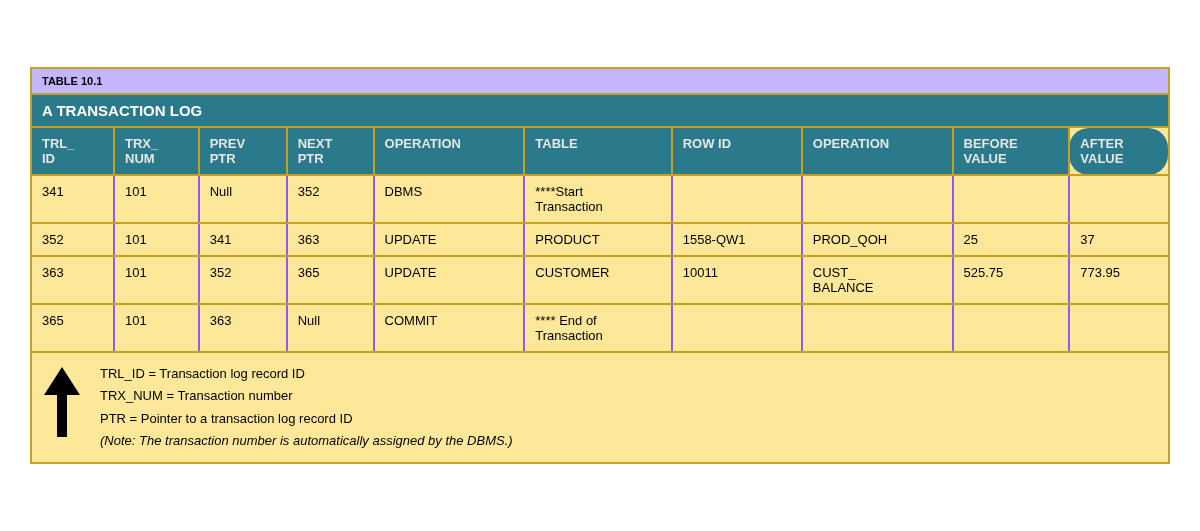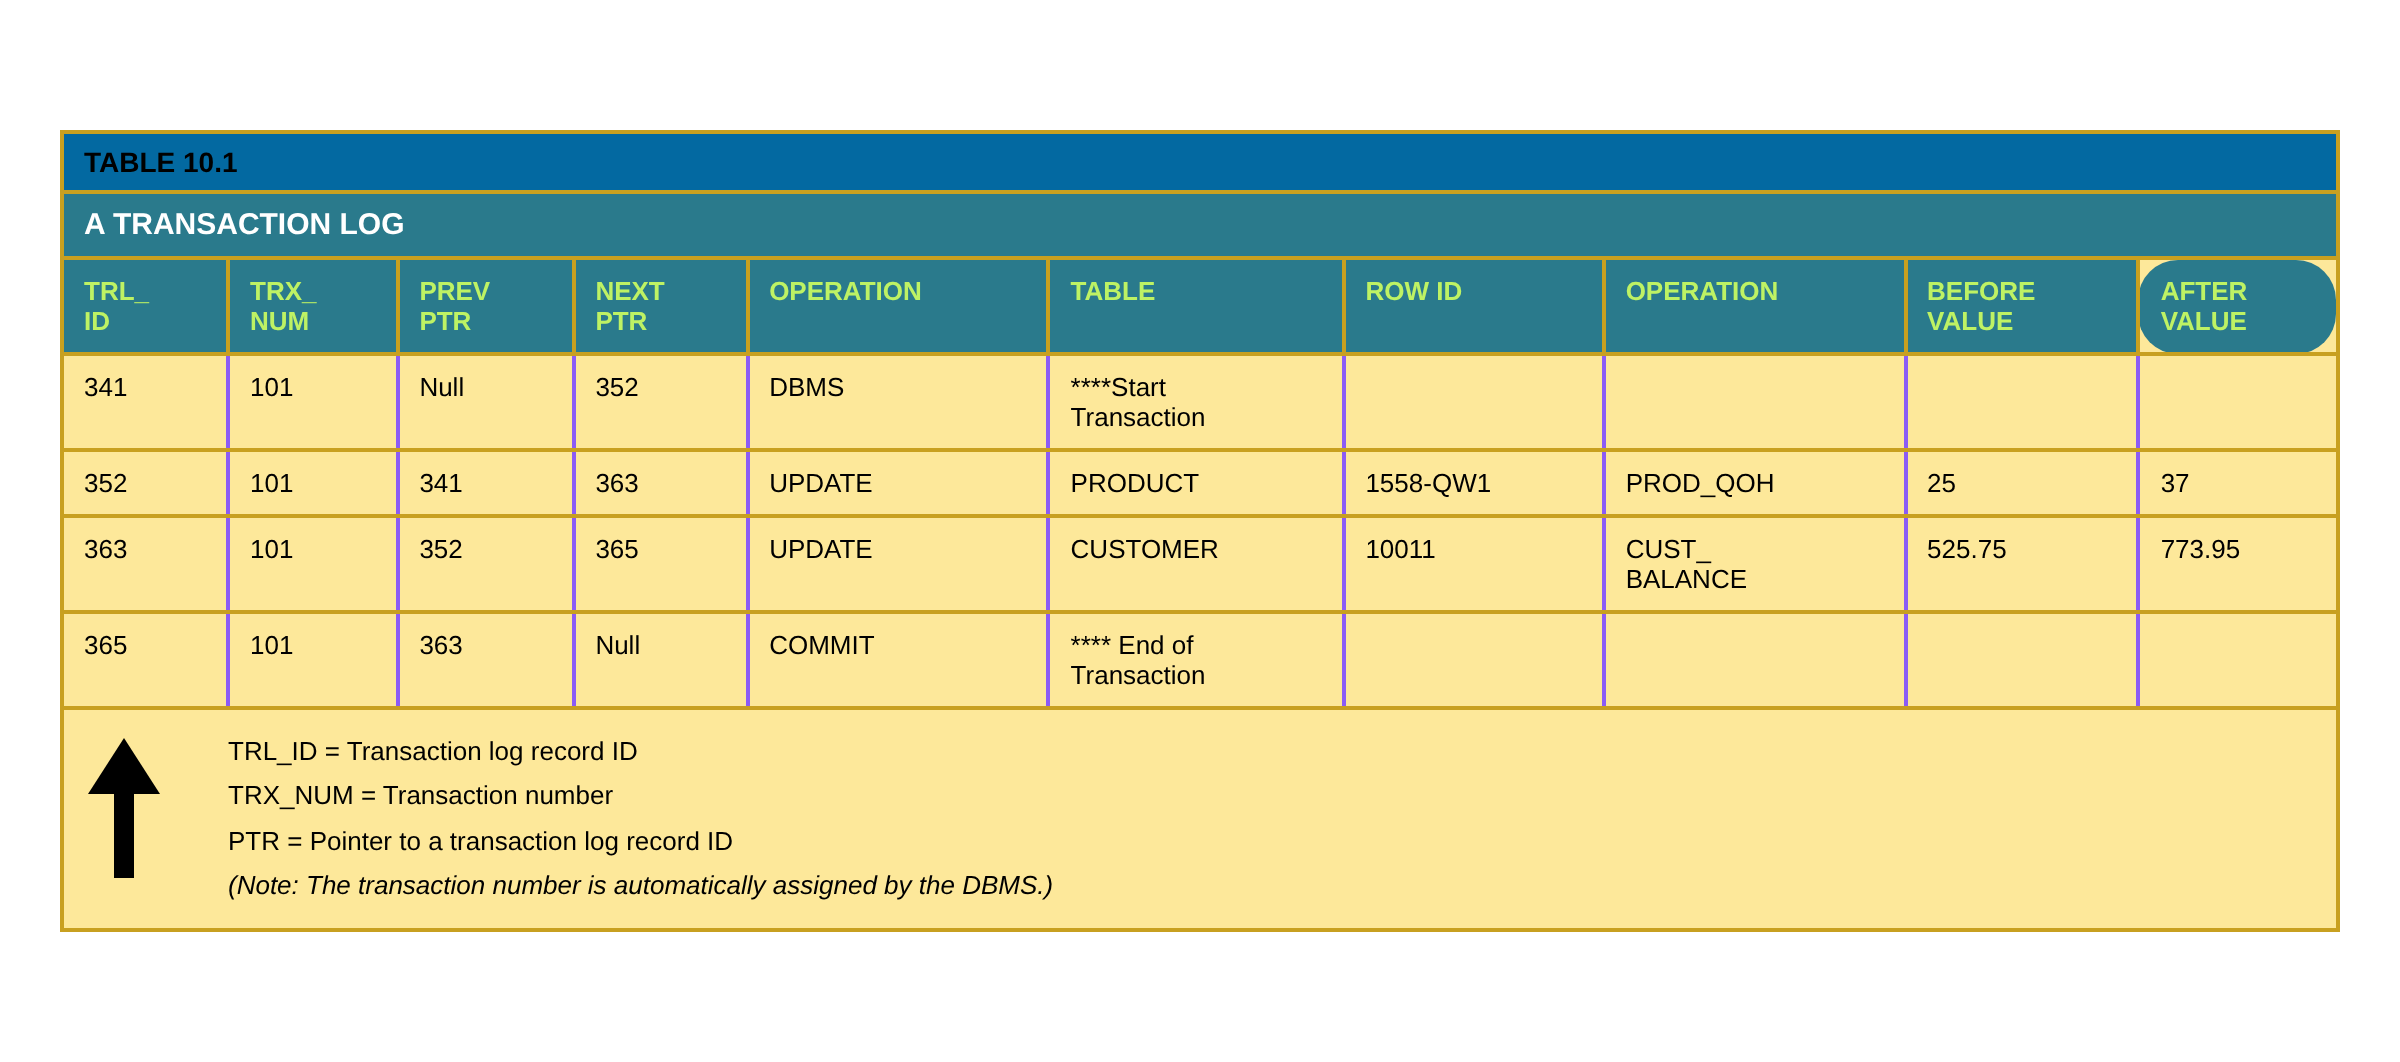"TABLE 10.1" .table-title { background: #0369a1 -> #c4b5fd; font-size: 14px -> 11px }
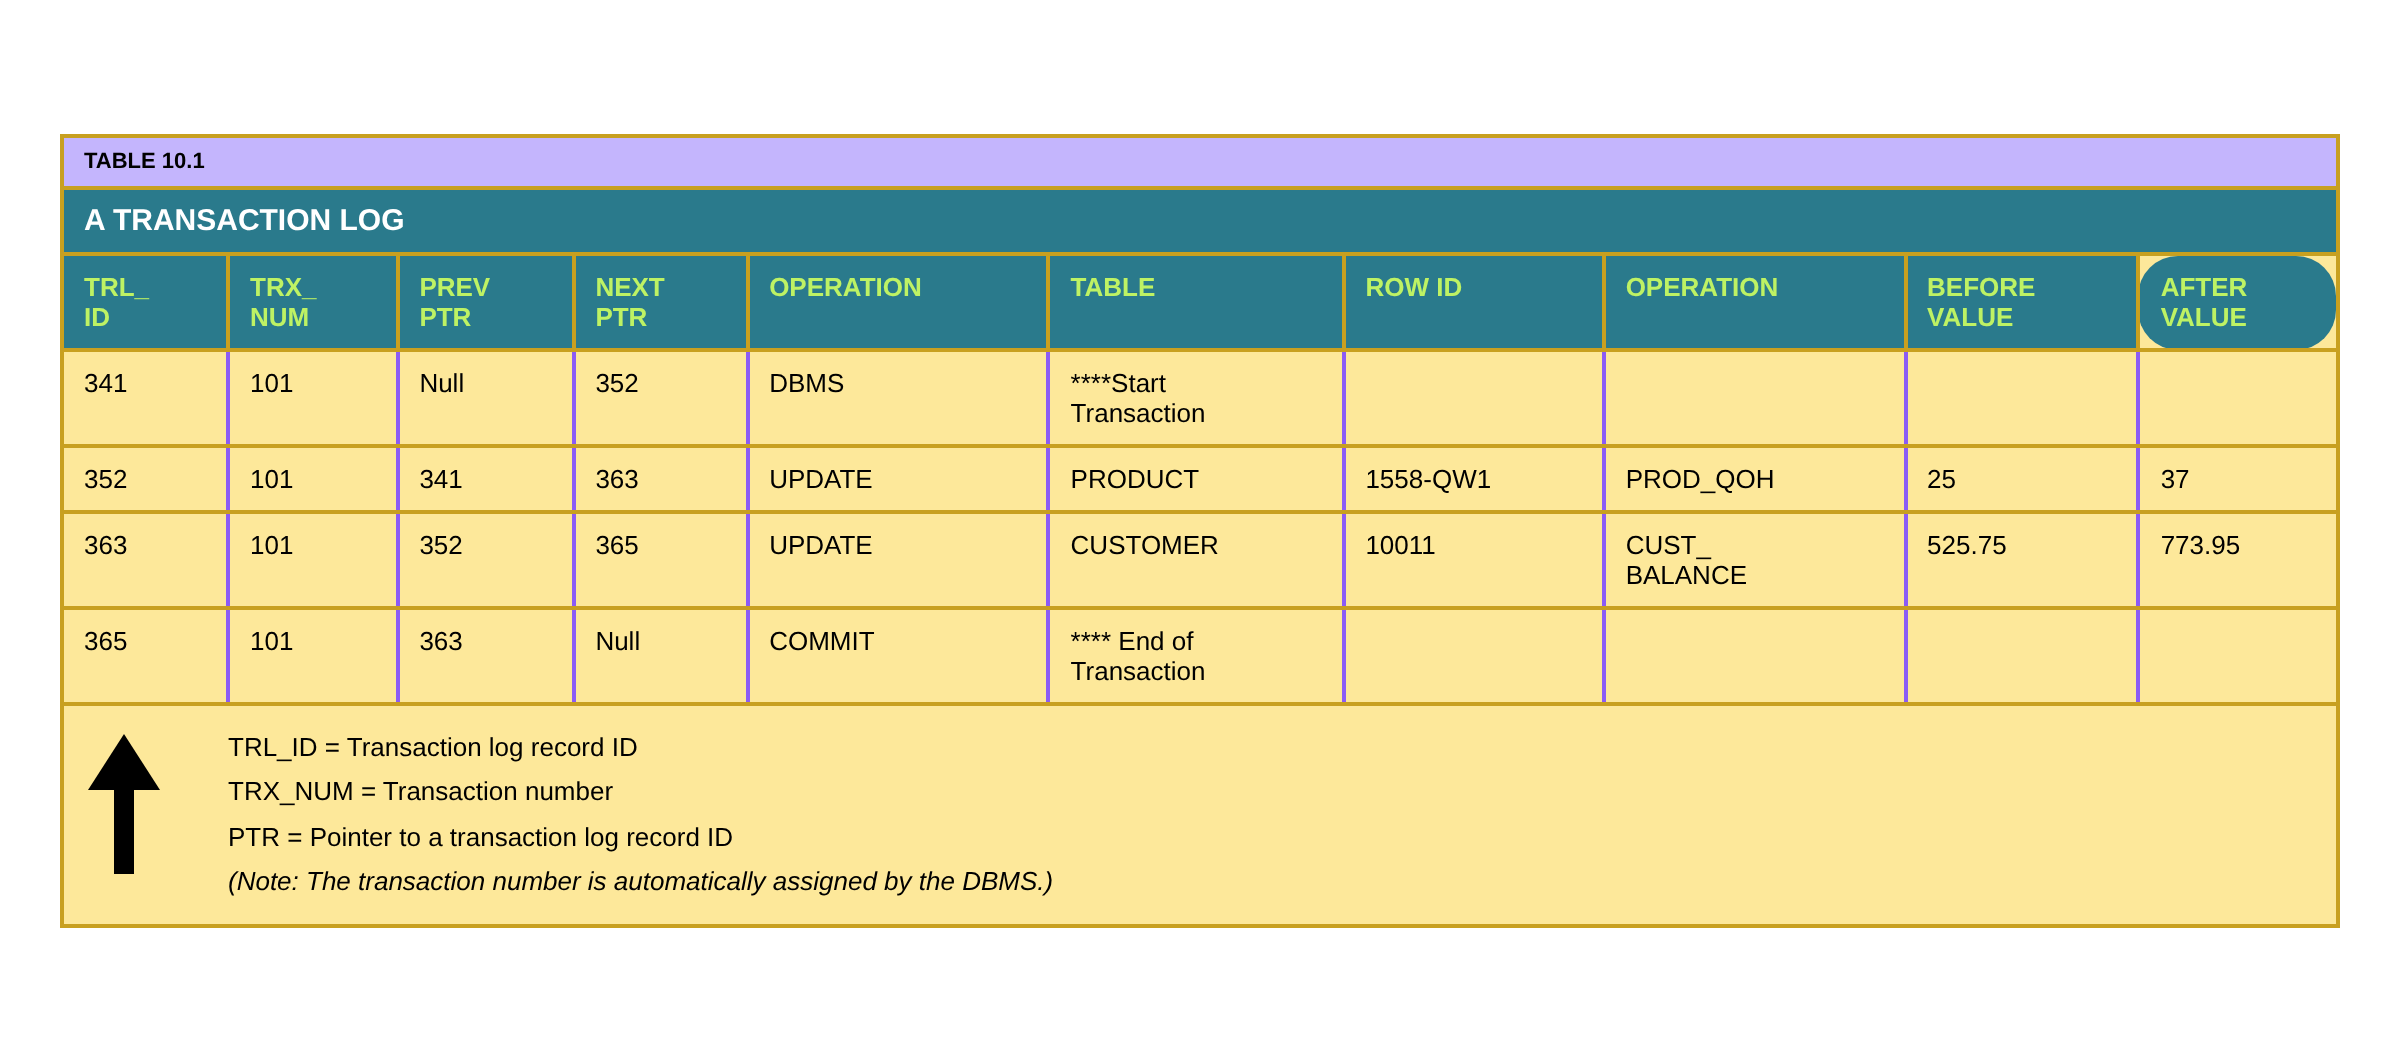"TRL_" thead tr th { color: #bef264 -> #e5e5e5 }
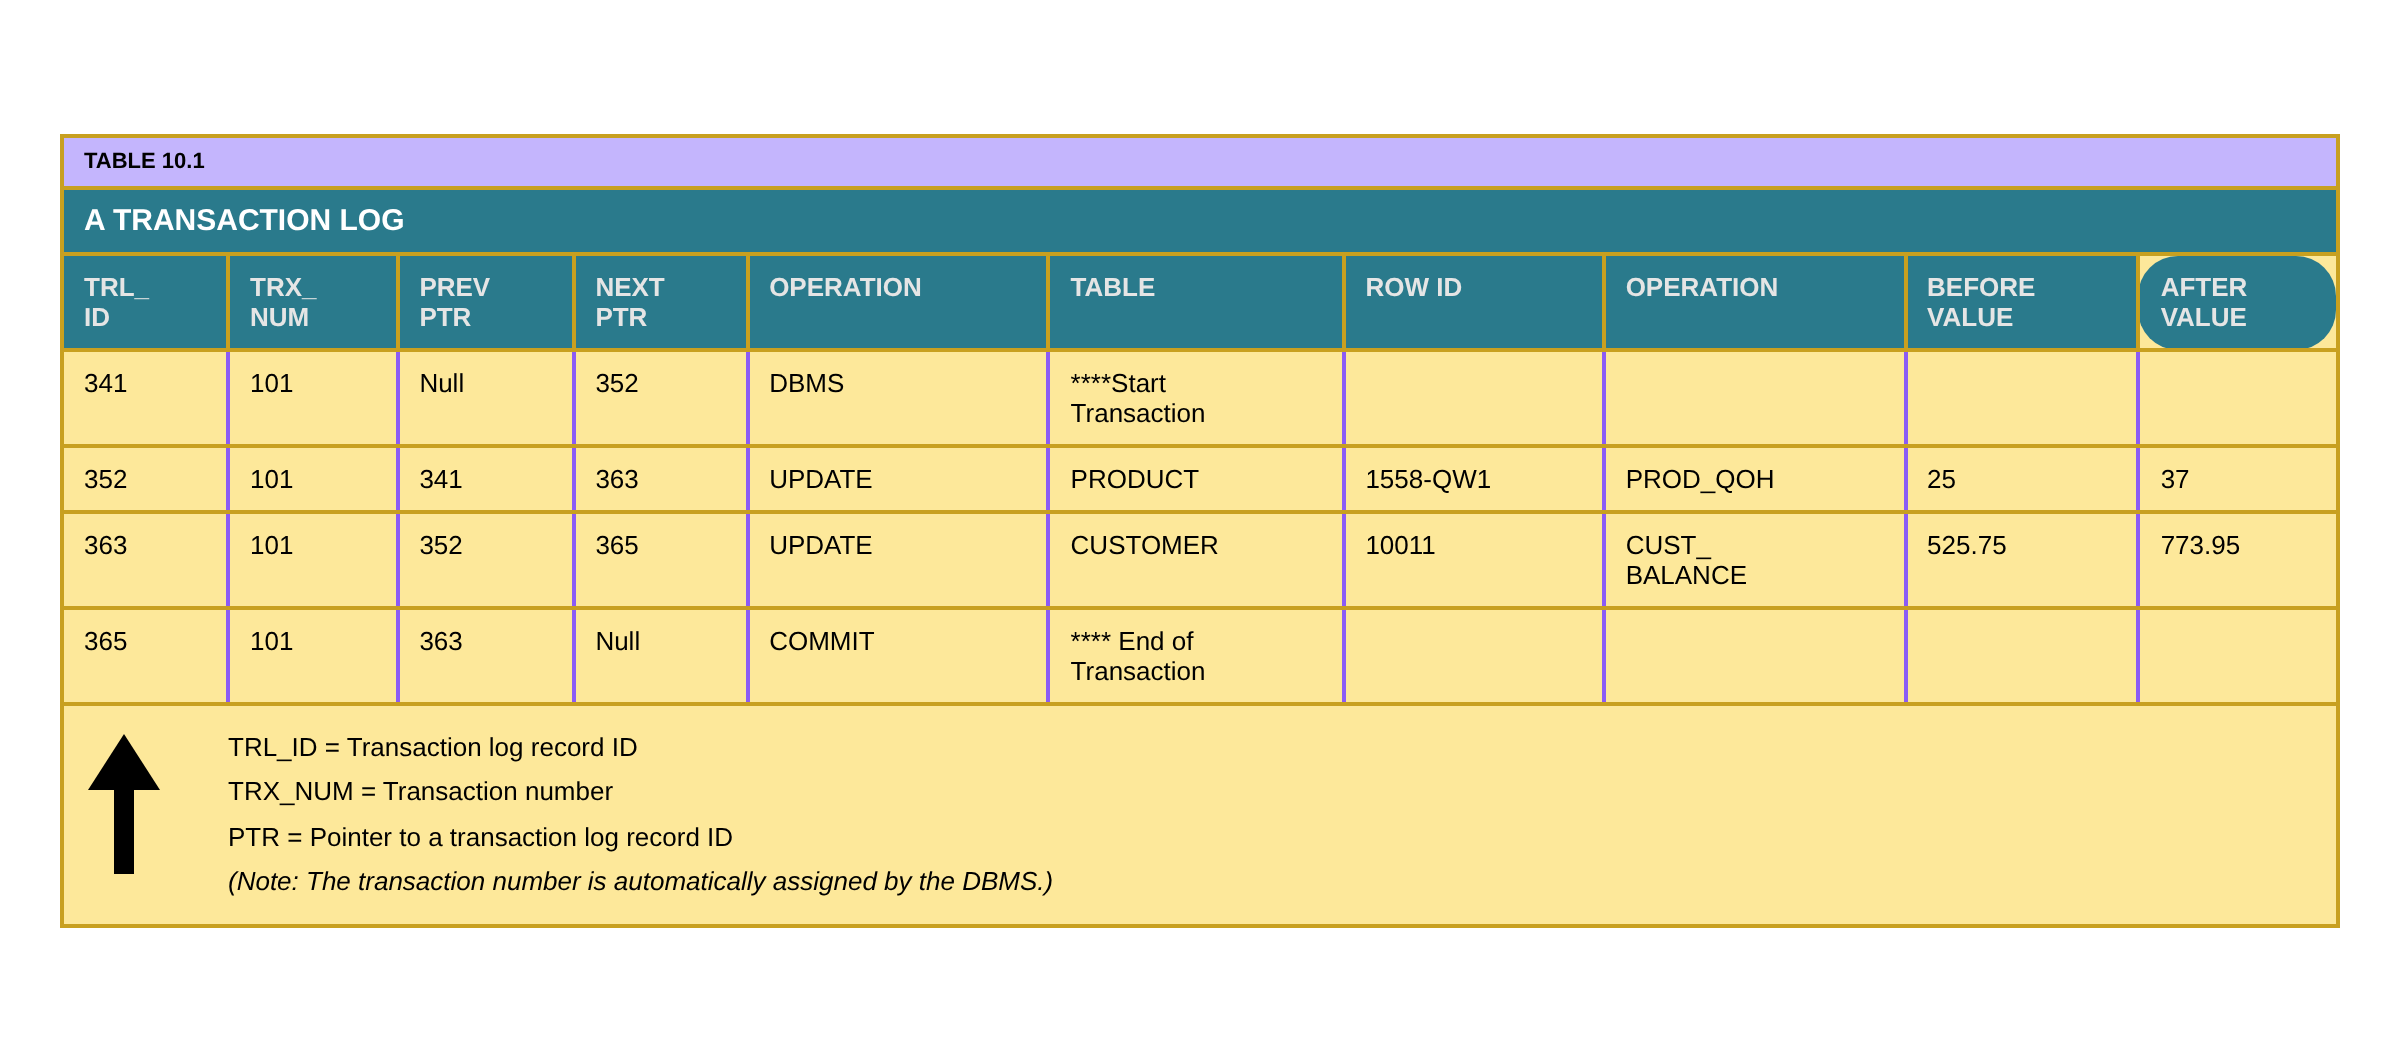"TRL_ID = Transaction log record" .footer-content { gap: 34px -> 20px }
